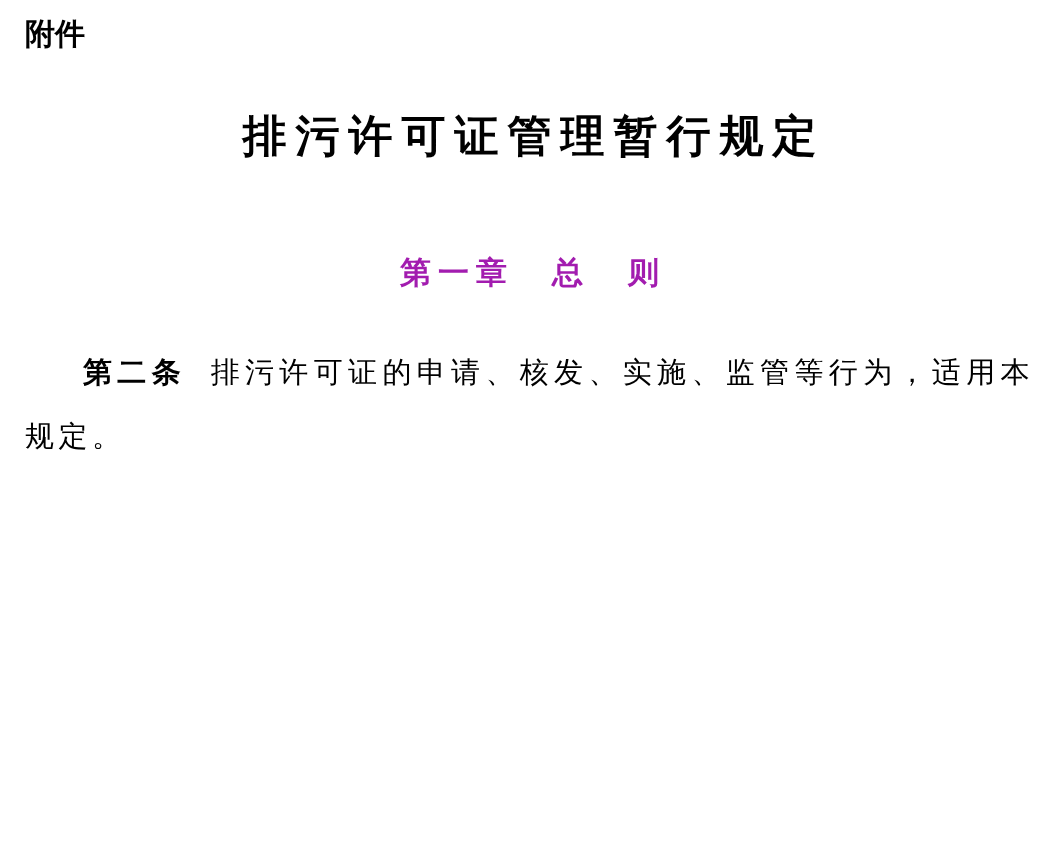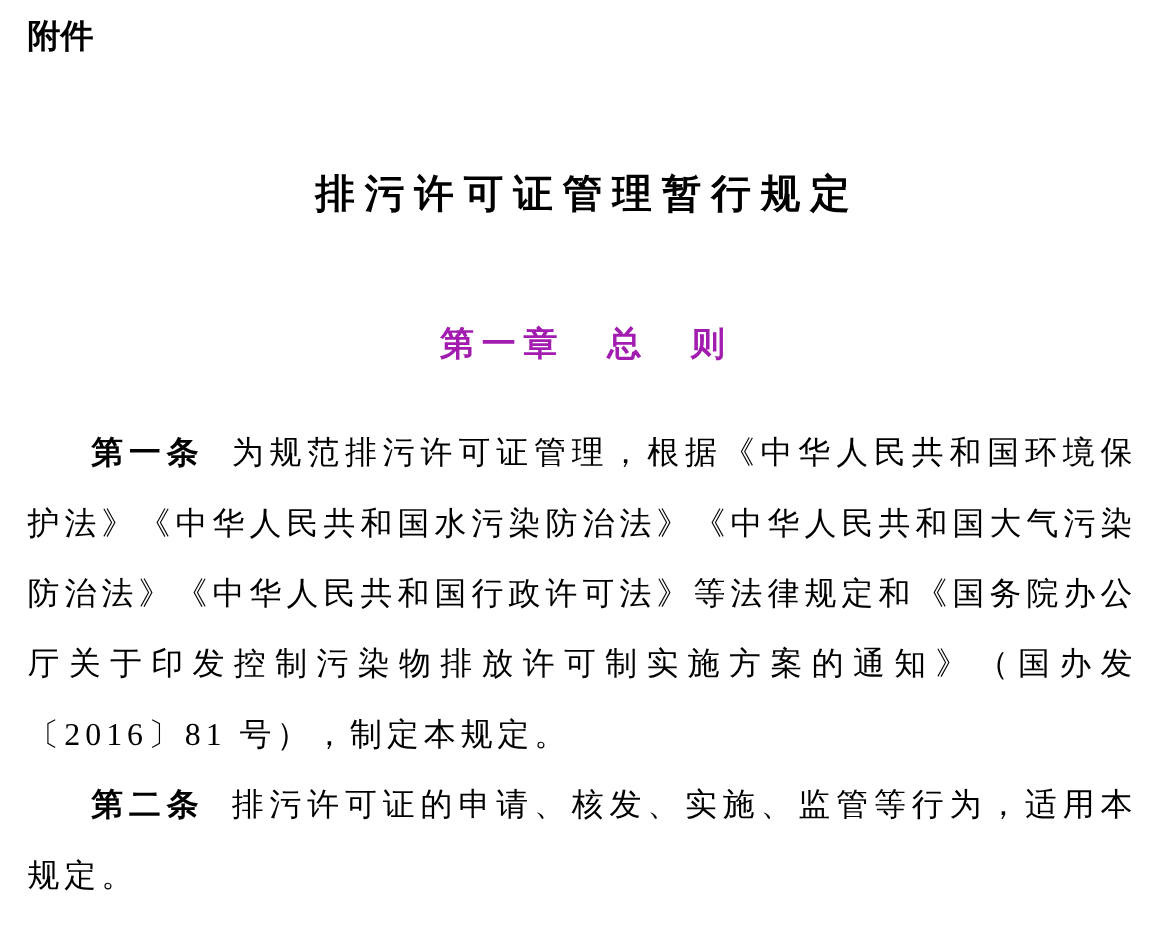"排污许可证管理暂行规定" .doc-title { font-size: 36px -> 44px; margin-top: 98px -> 58px }
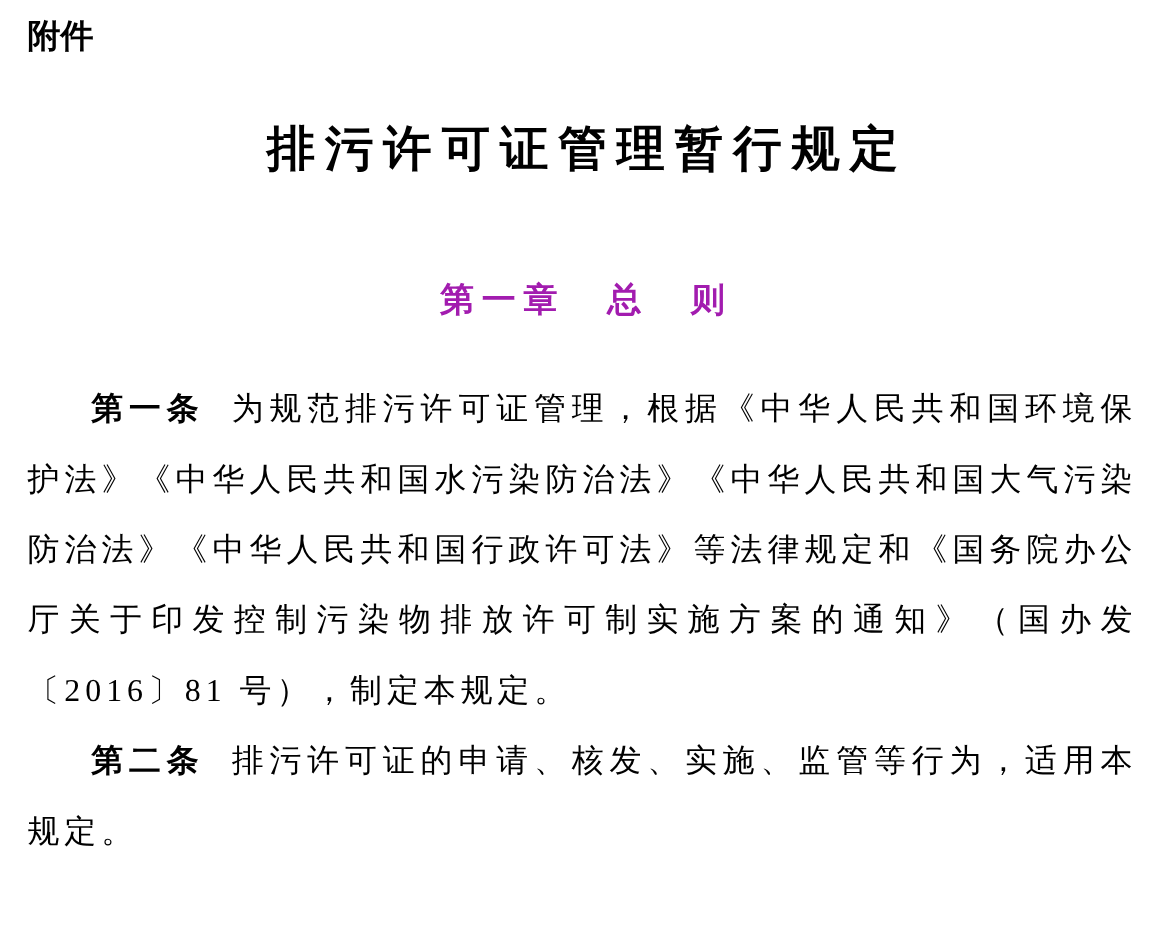"第一条" p.article { html: <p> <span>第一条</span><span>为规范排污许可证管理，根据《中华人民共和国环境保护法》《中华人民共和国水污染防治法》《中华人民共和国大气污染防治法》《中华人民共和国行政许可法》等法律规定和《国务院办公厅关于印发控制污染物排放许可制实施方案的通知》（国办发〔2016〕81 号），制定本规定。</span> </p> -> none }
